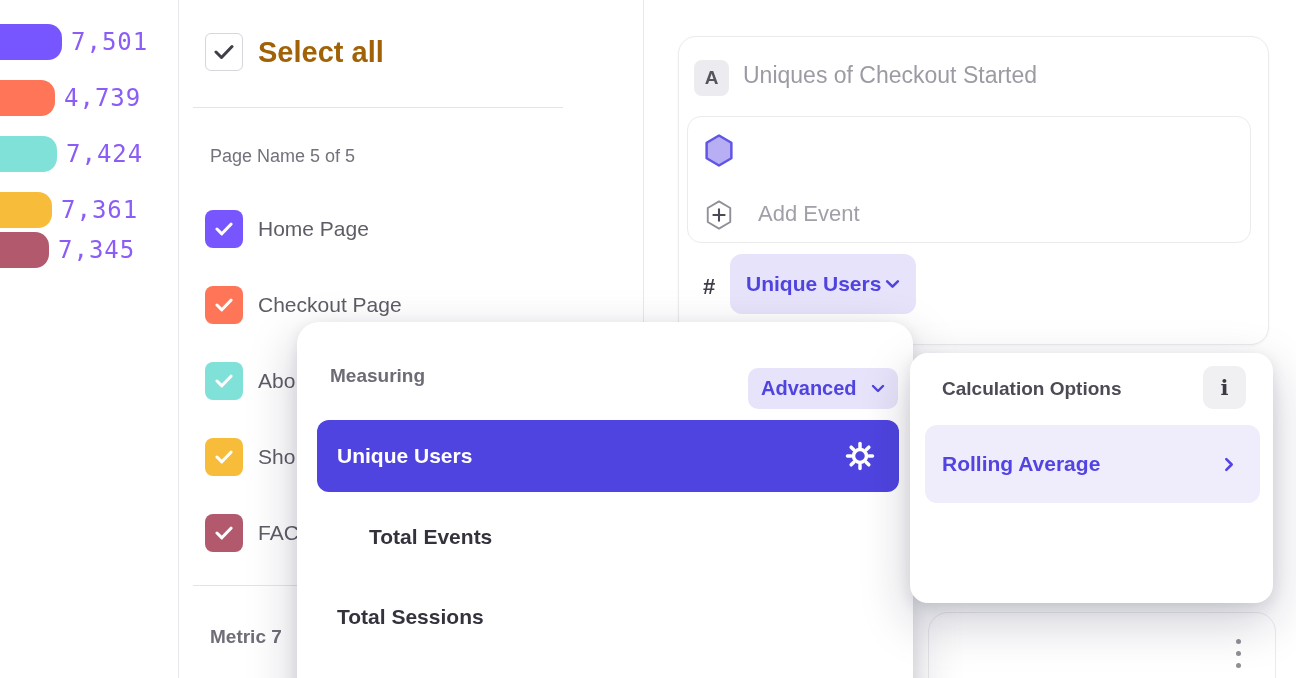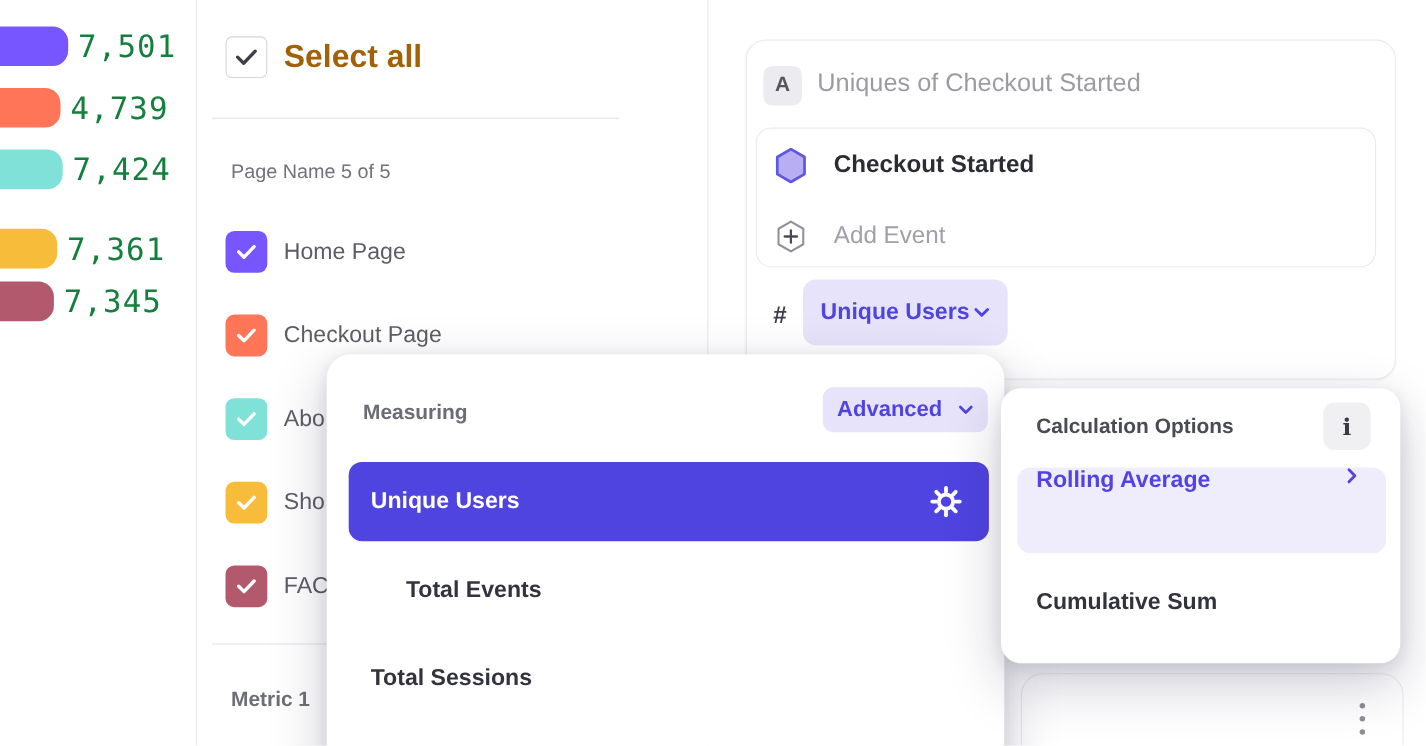"7,501" .bar-val { color: #15803d -> #8b5cf6; font-size: 28px -> 24px }
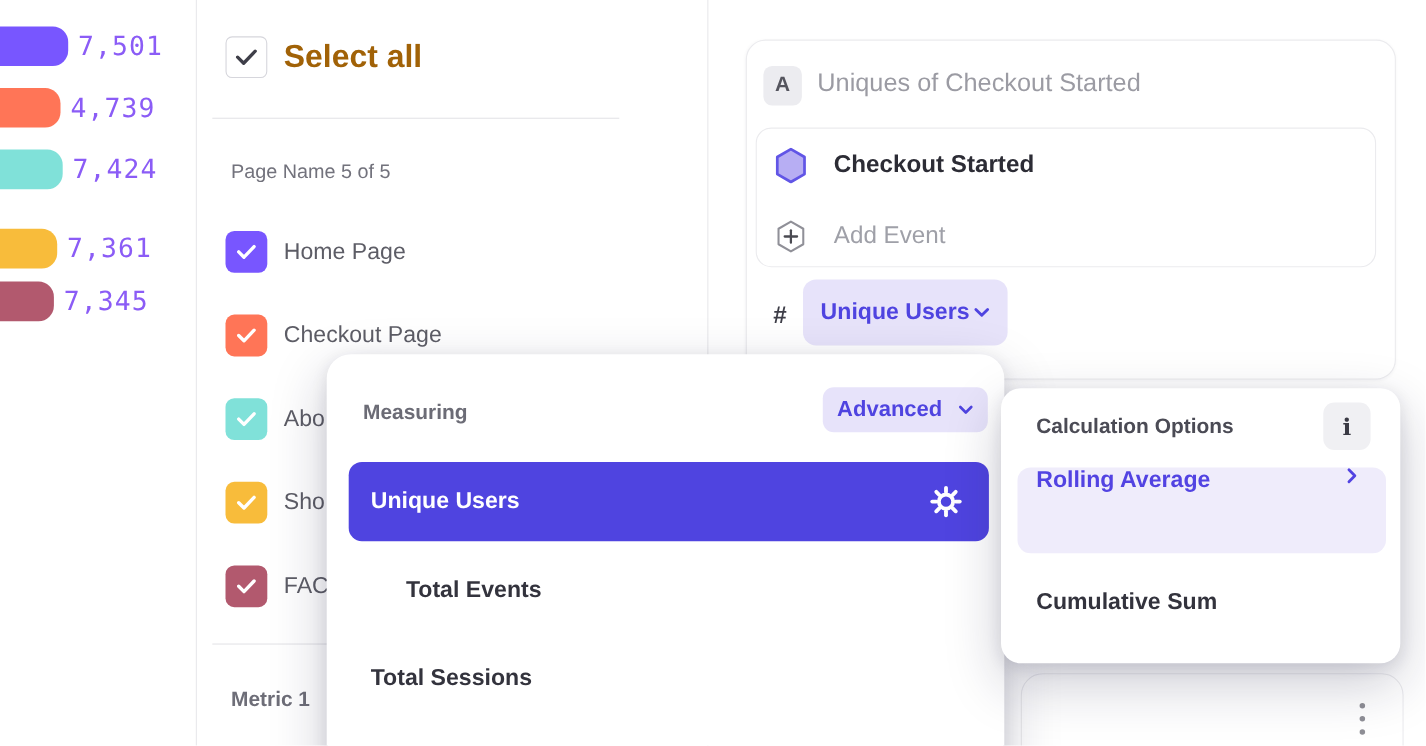"Checkout Started" div.event-name { html: <div>Checkout Started</div> -> none }
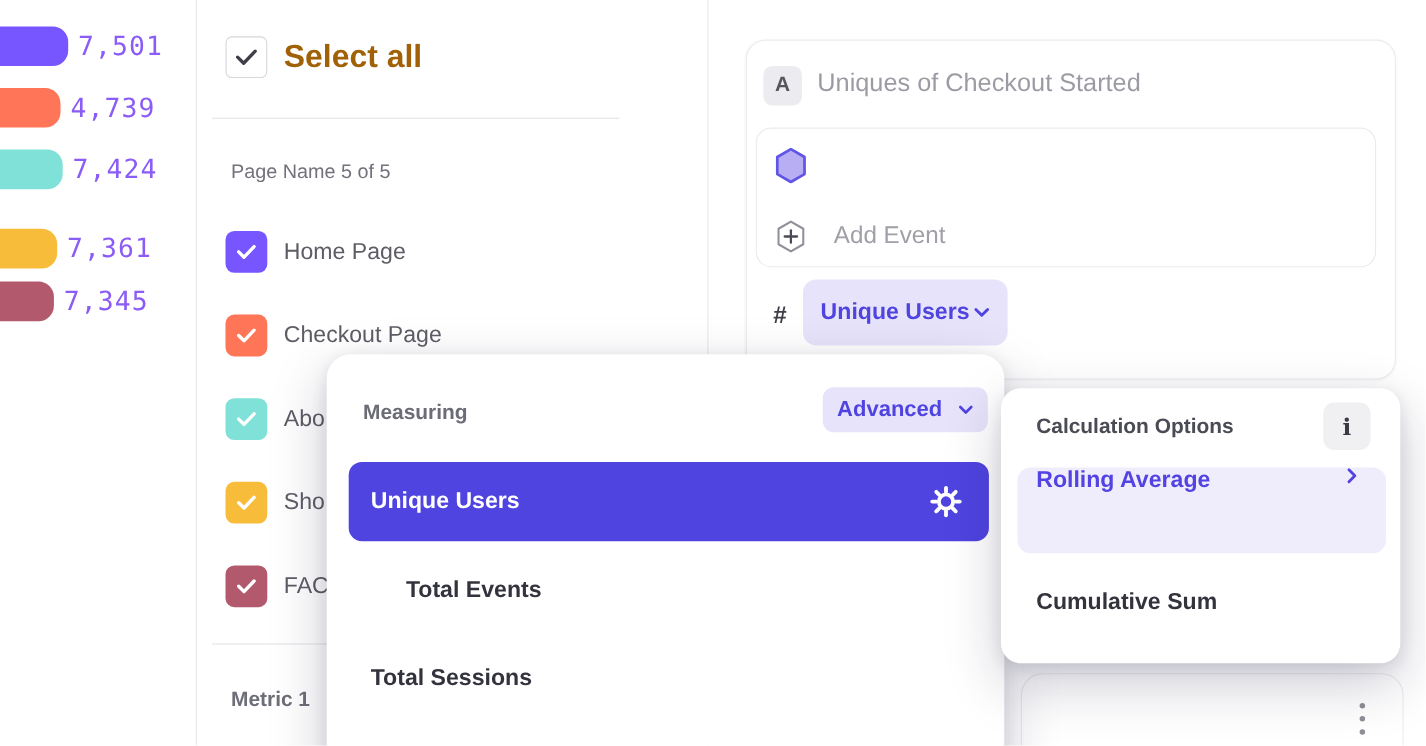"7,361" div.bar-row { top: 208px -> 192px }
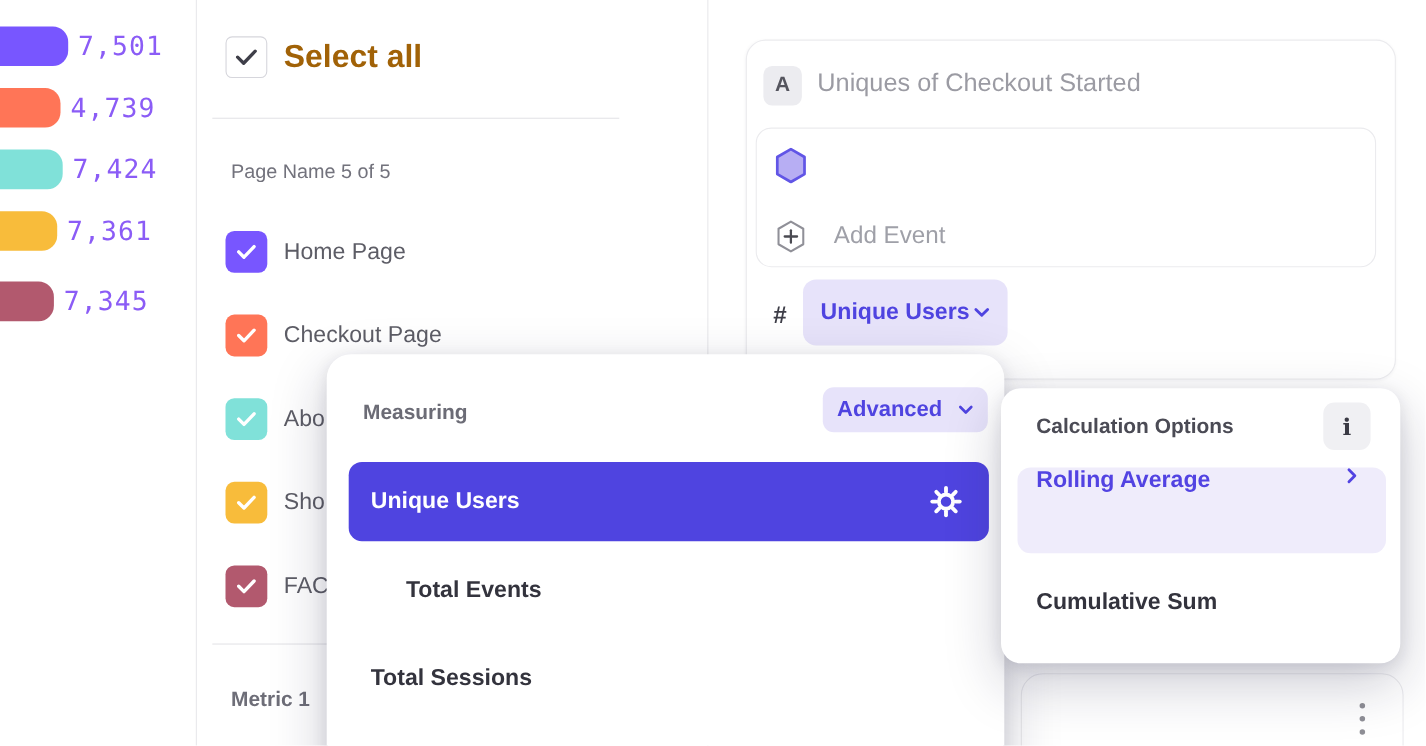"7,345" div.bar-row { top: 256px -> 232px }
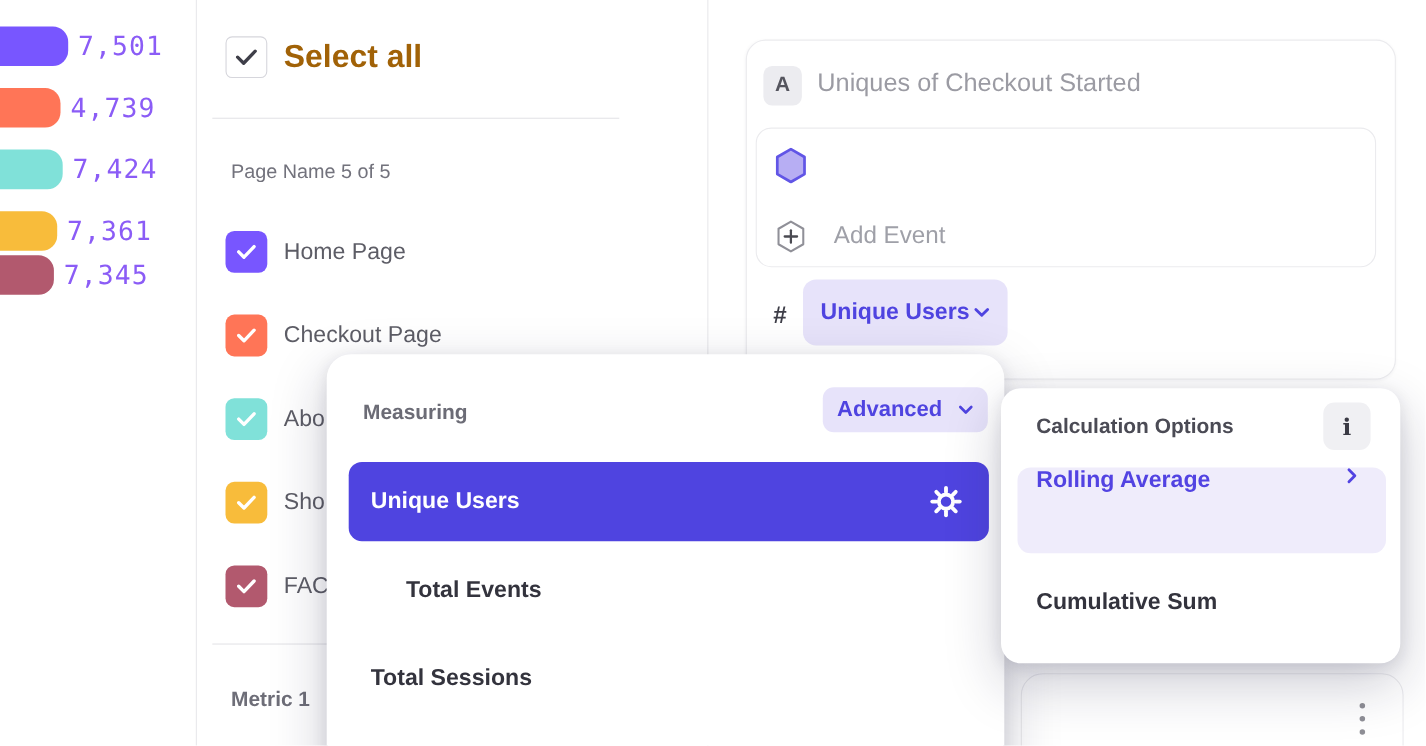"Advanced" div.pill { top: 30px -> 46px }
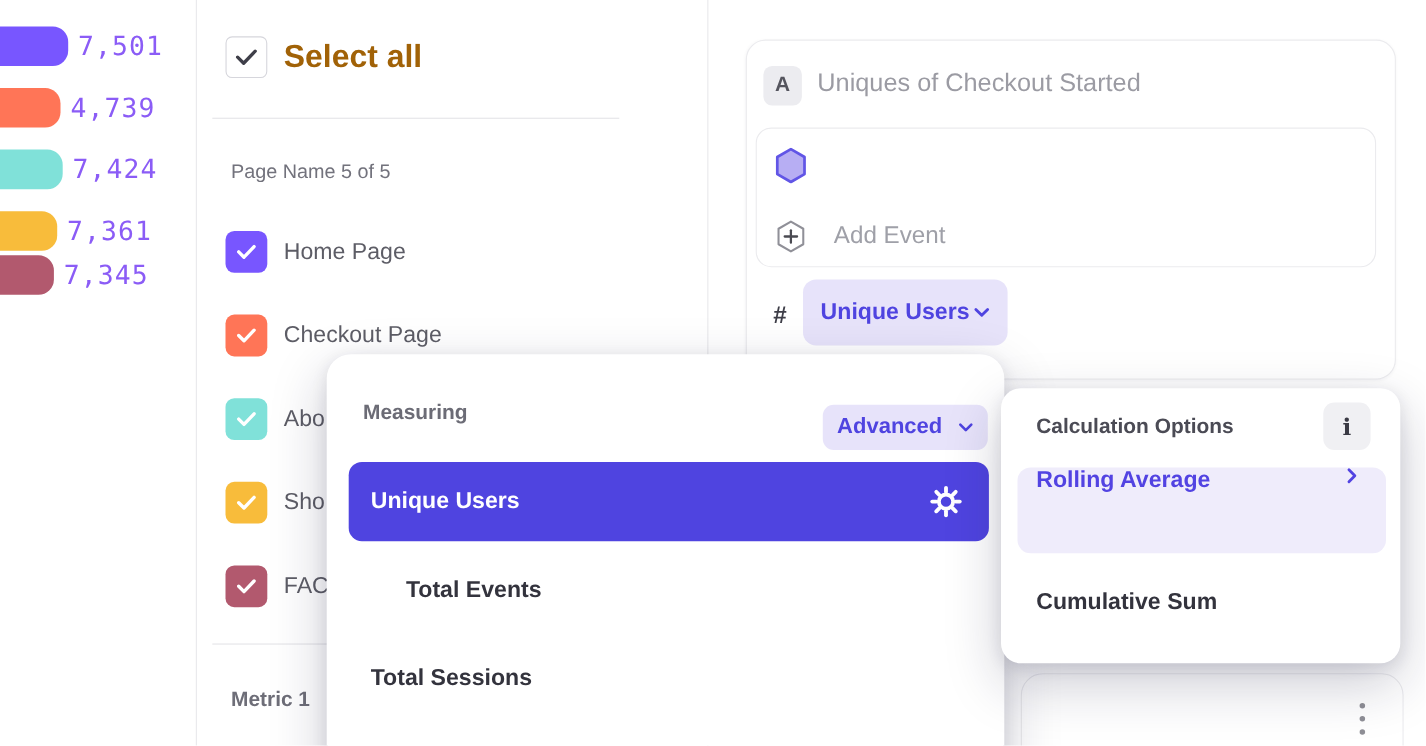"Rolling Average" .calc-row { align-items: flex-start -> center }
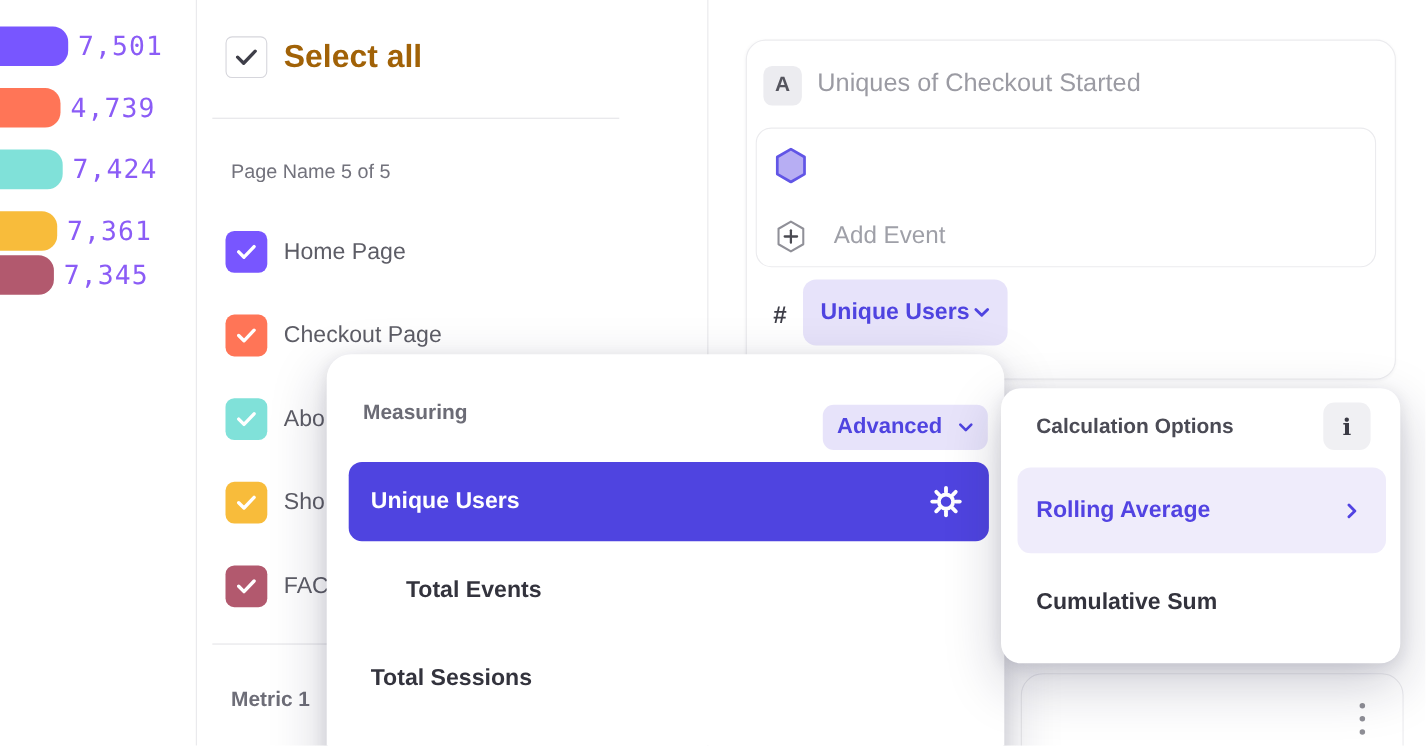"Cumulative Sum" div.abs { html: <div>Cumulative Sum</div> -> none }
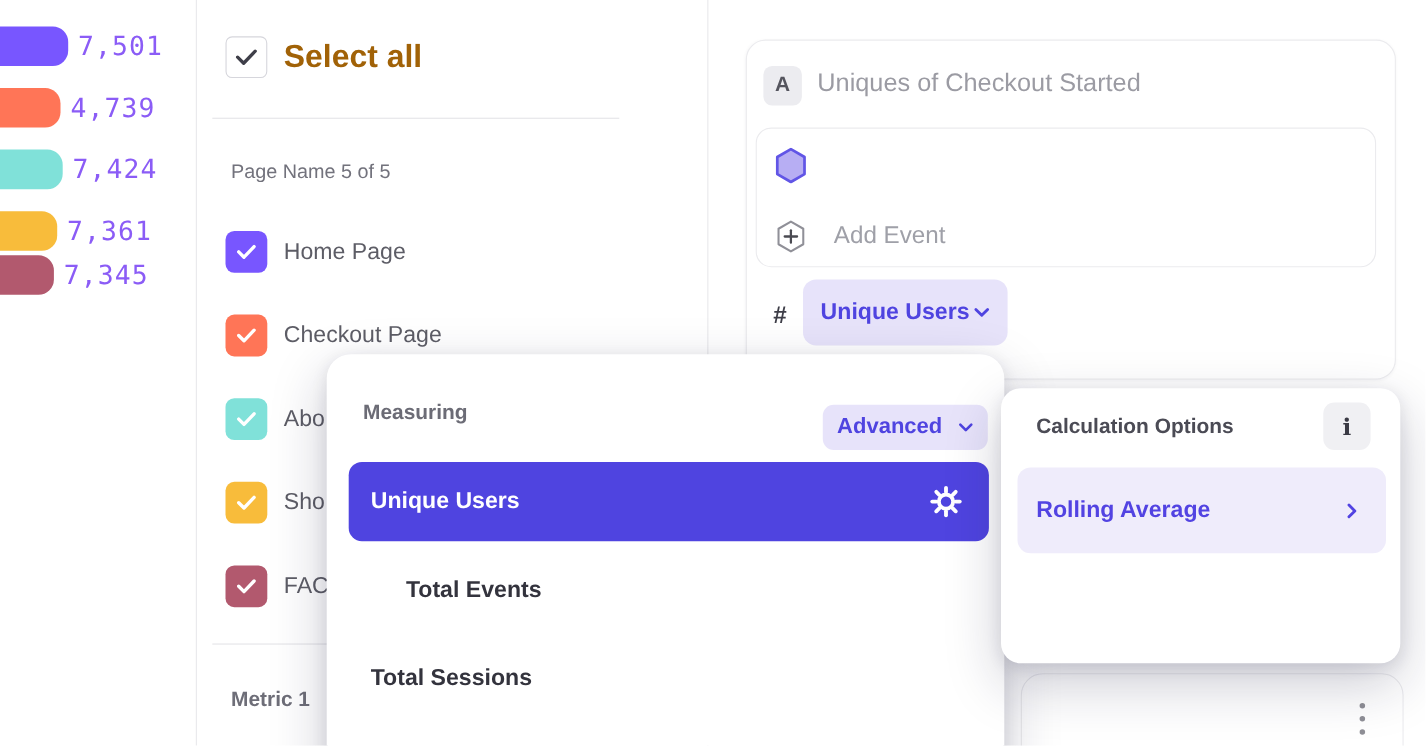"Metric 1" div.group-label { text: 1 -> 7 }
